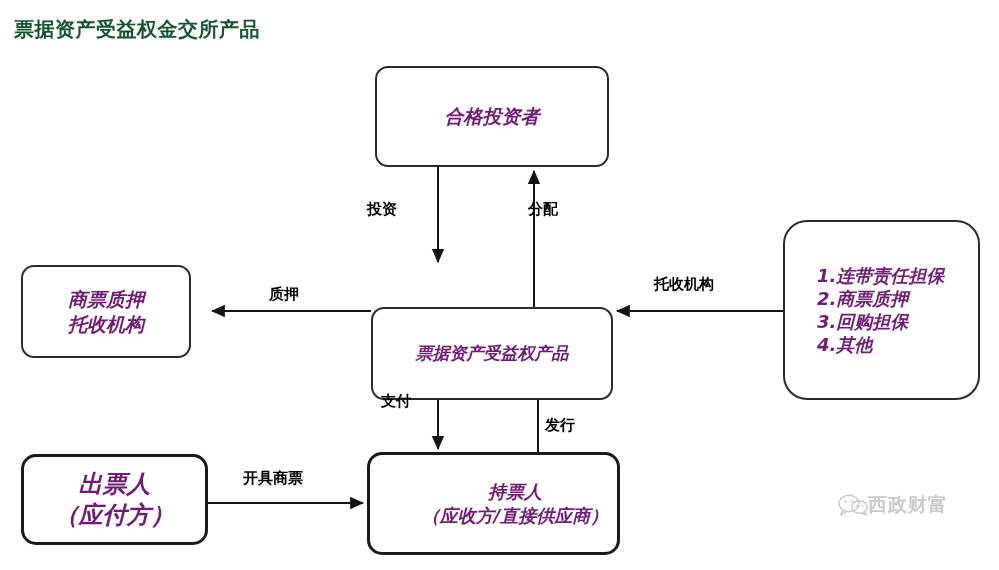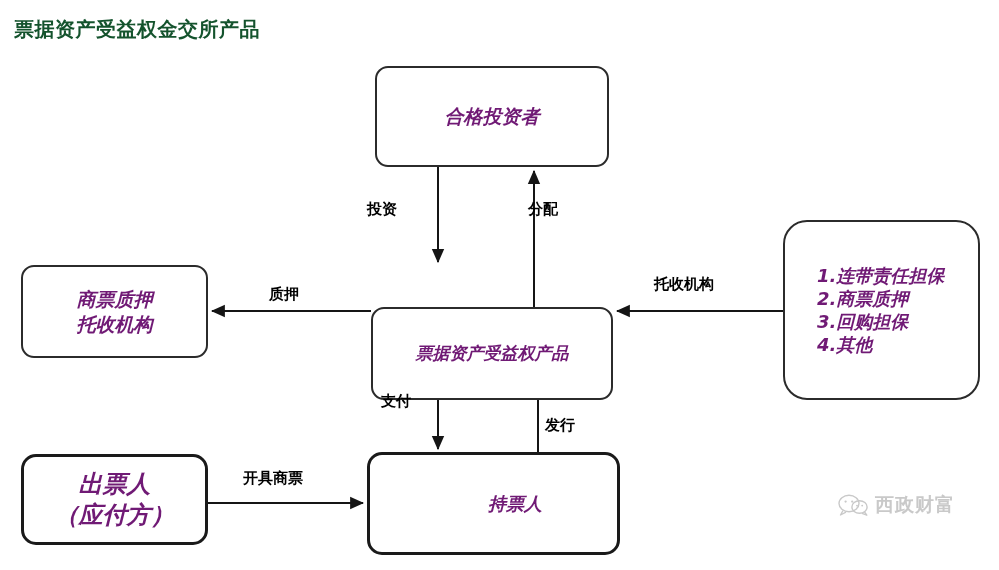"商票质押" #node-pledge { width: 187px -> 170px }
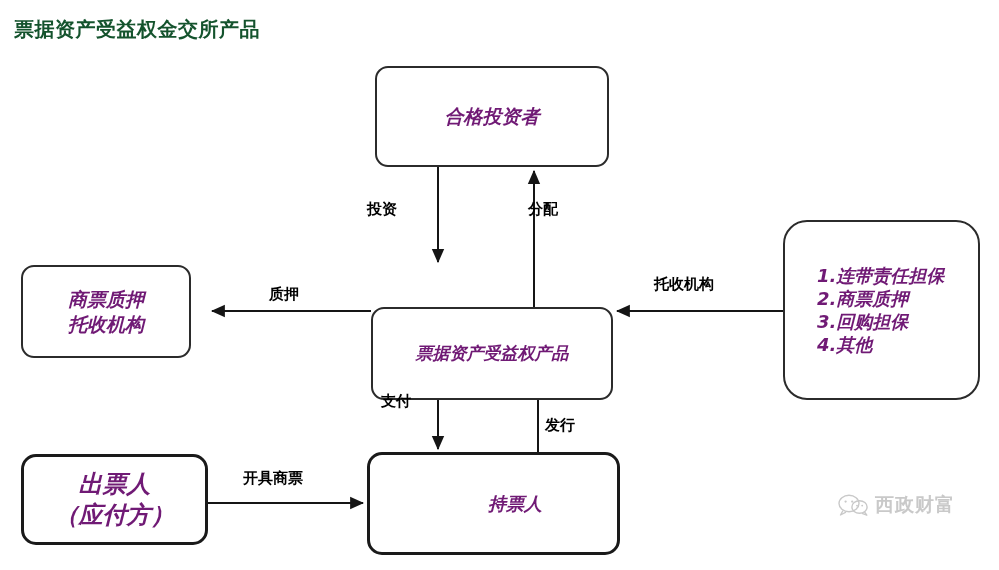"（应收方/直接供应商）" span { html: none -> <span>（应收方/直接供应商）</span> }
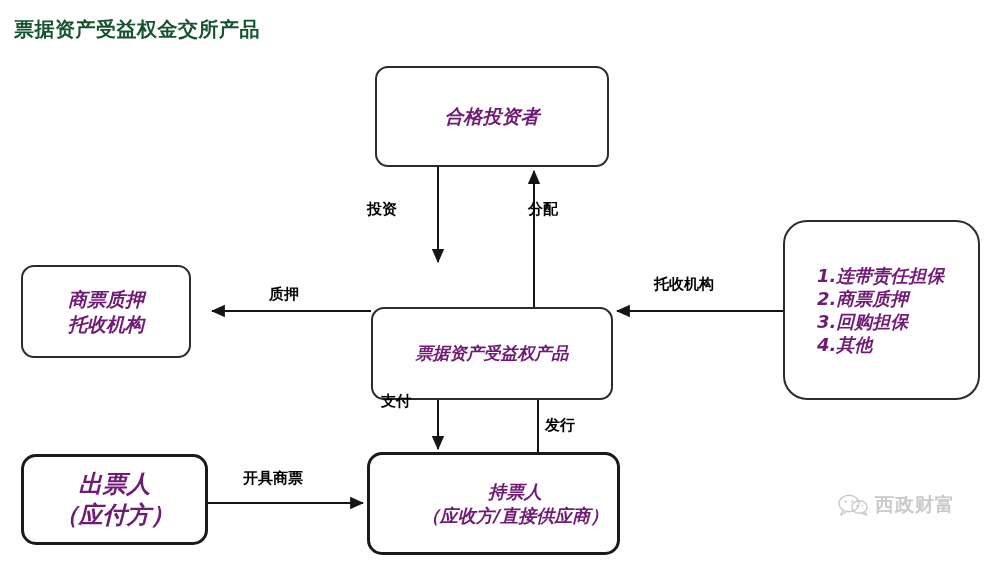"西政财富" #watermark { gap: 7px -> none }
